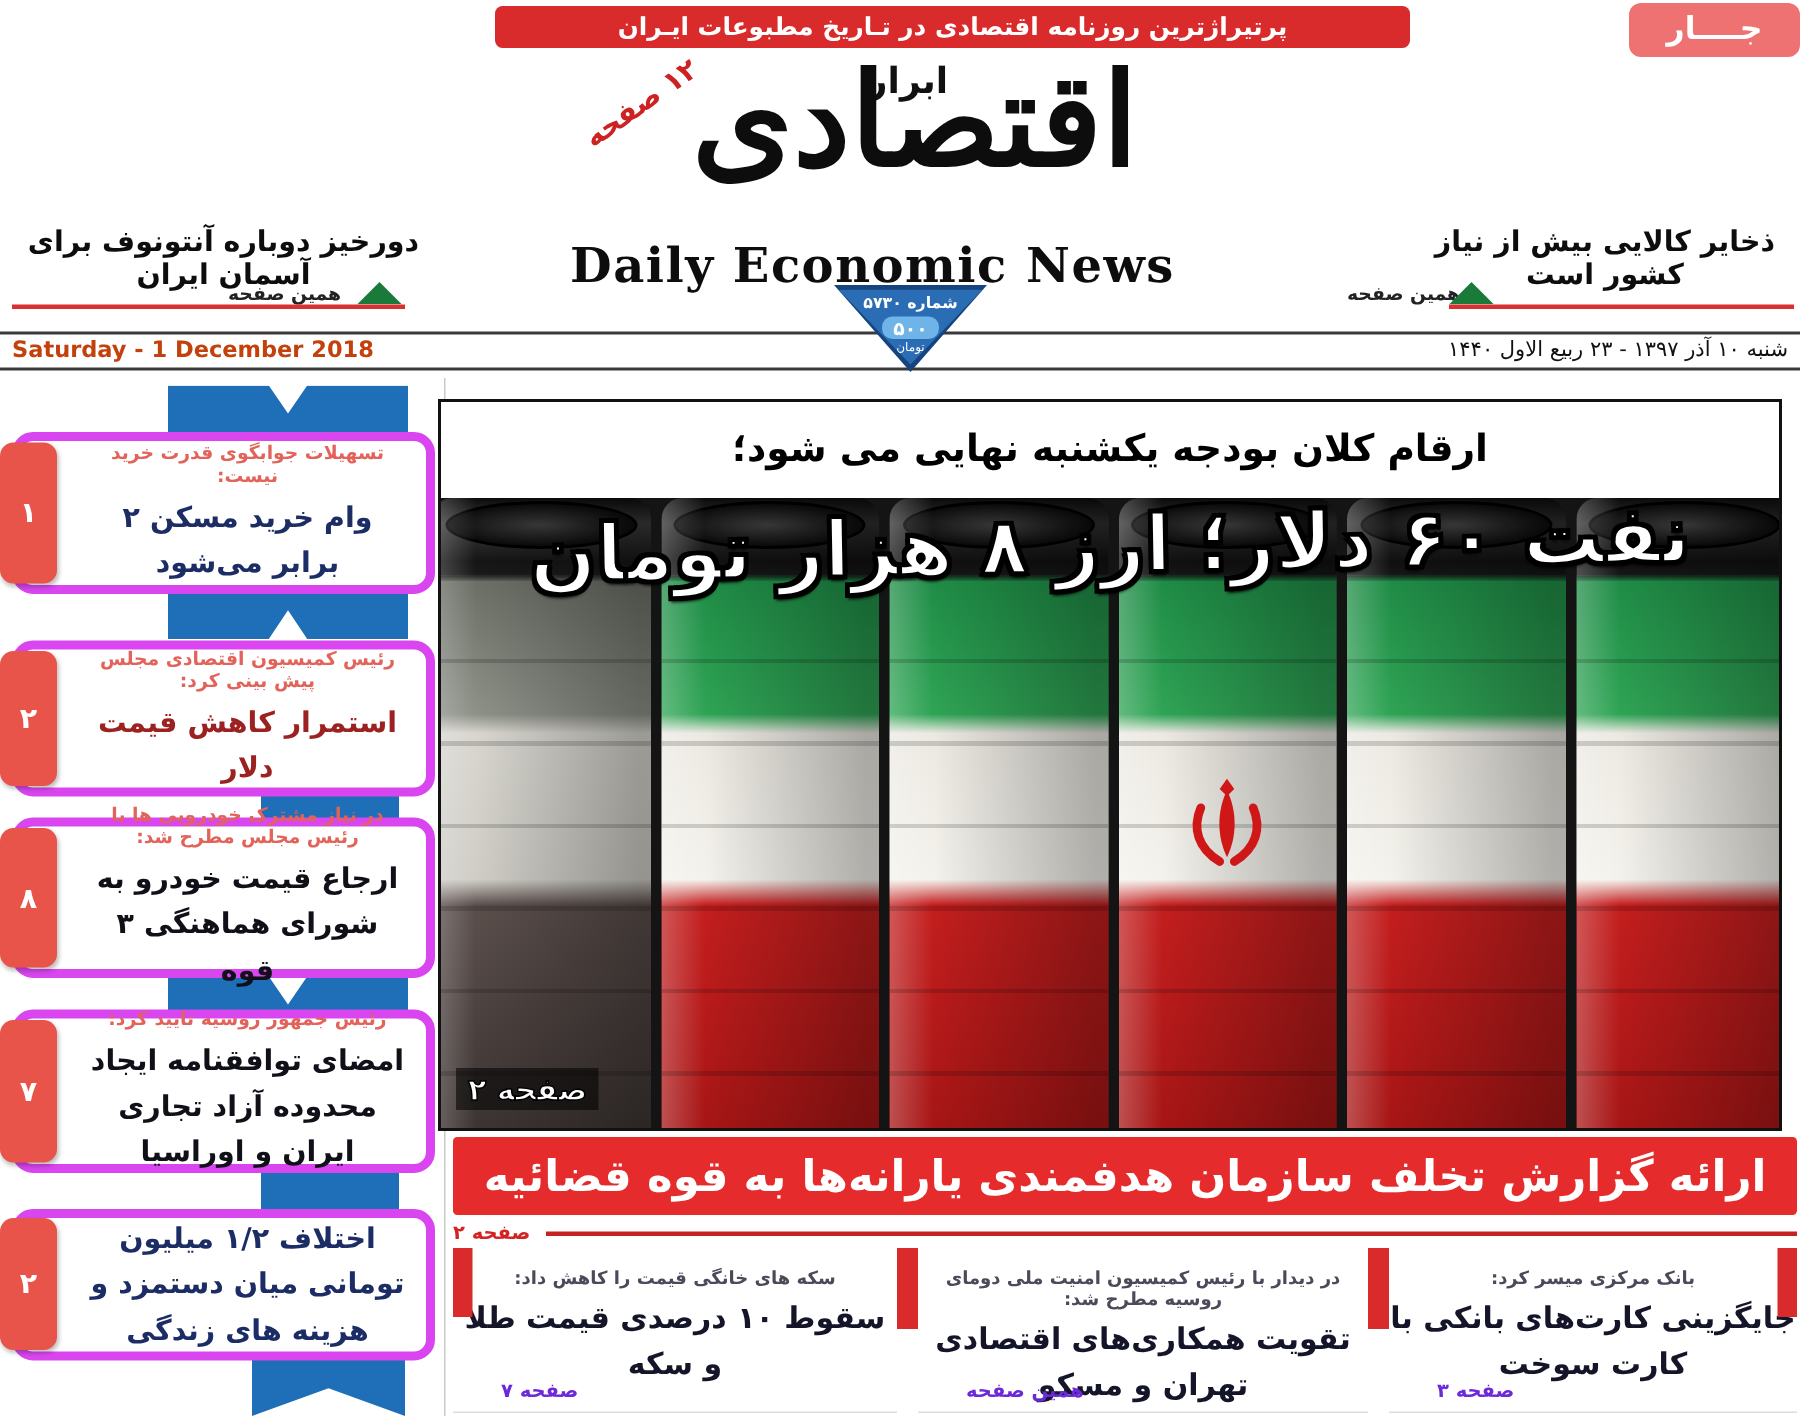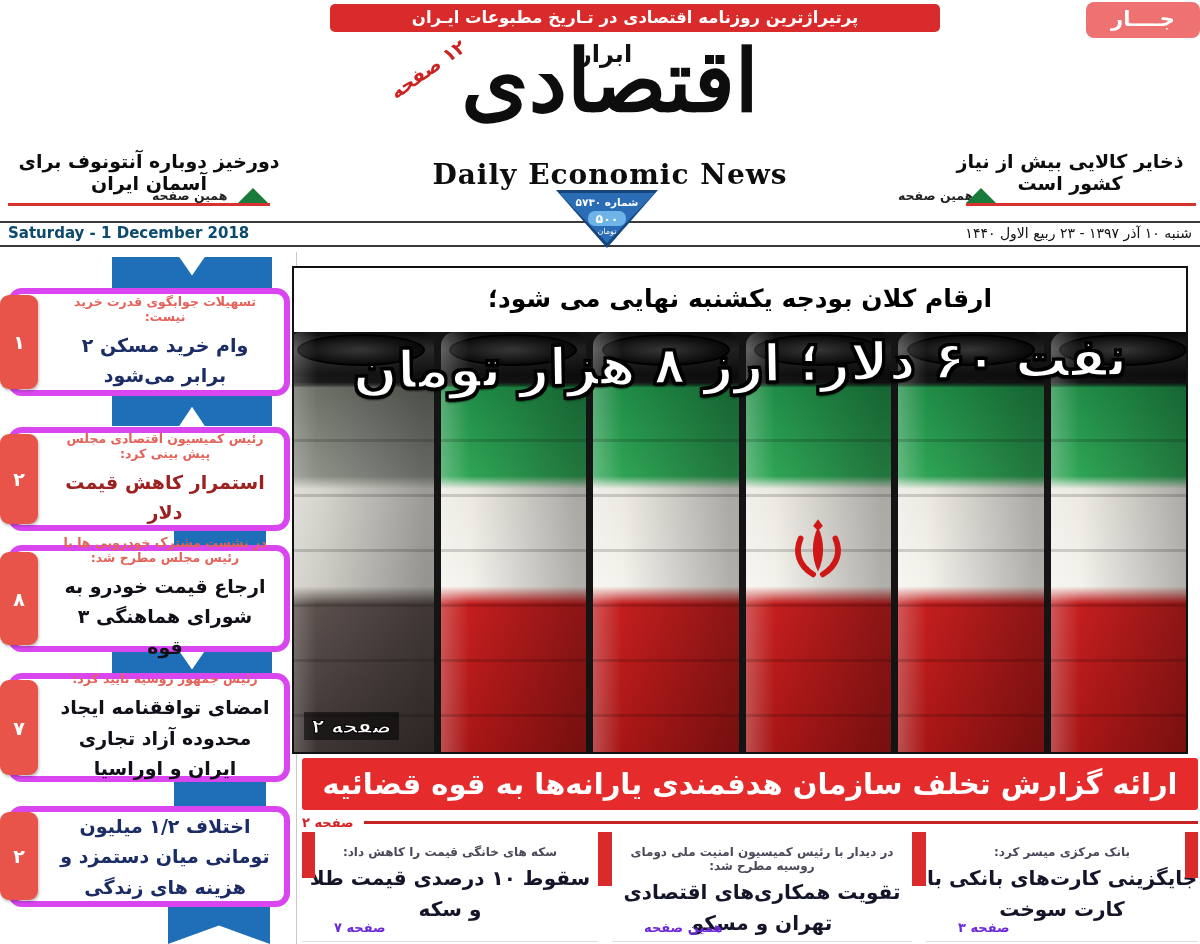"Daily Economic News" .title-en { font-size: 28px -> 32px; text-align: center -> left }
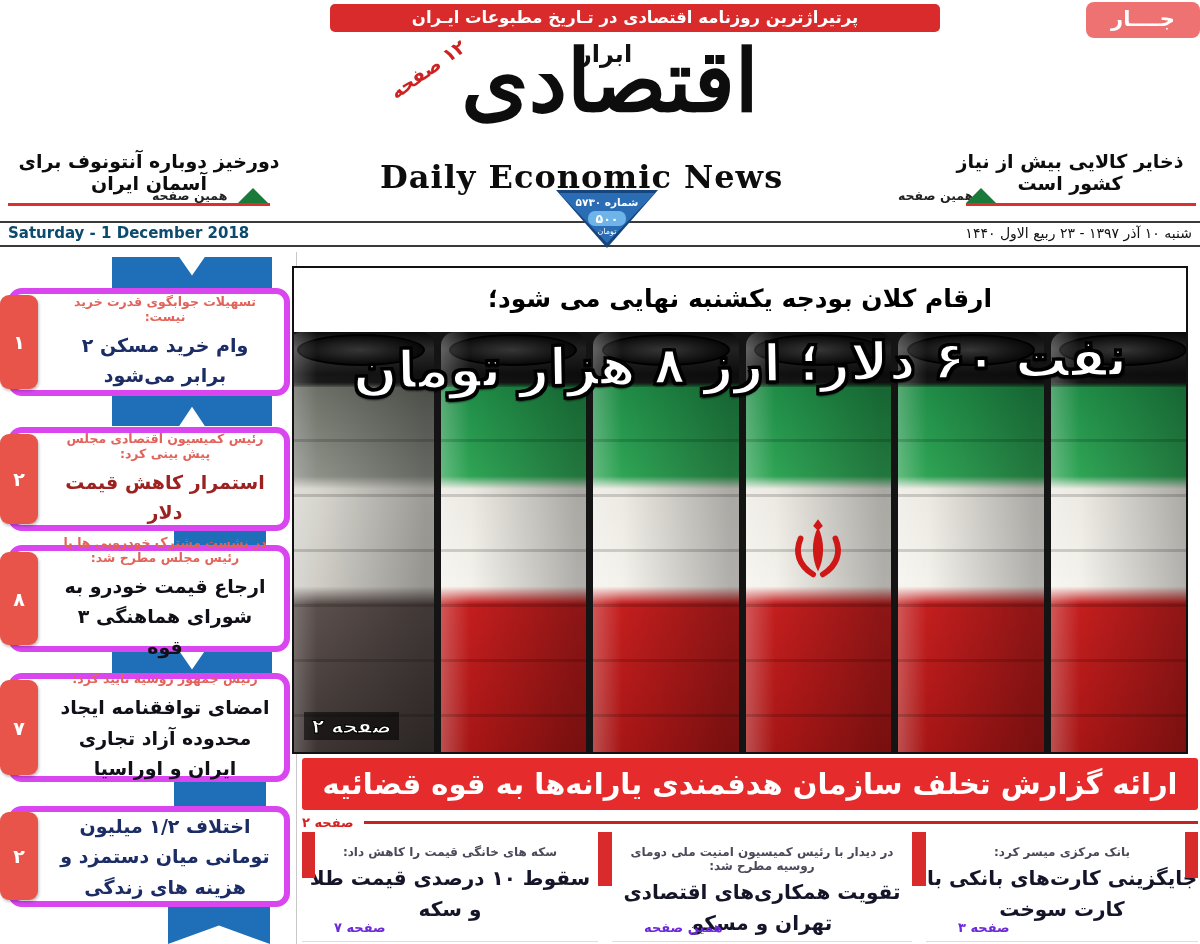"Saturday - 1 December 2018" .date-en { color: #0c4a6e -> #c2410c }
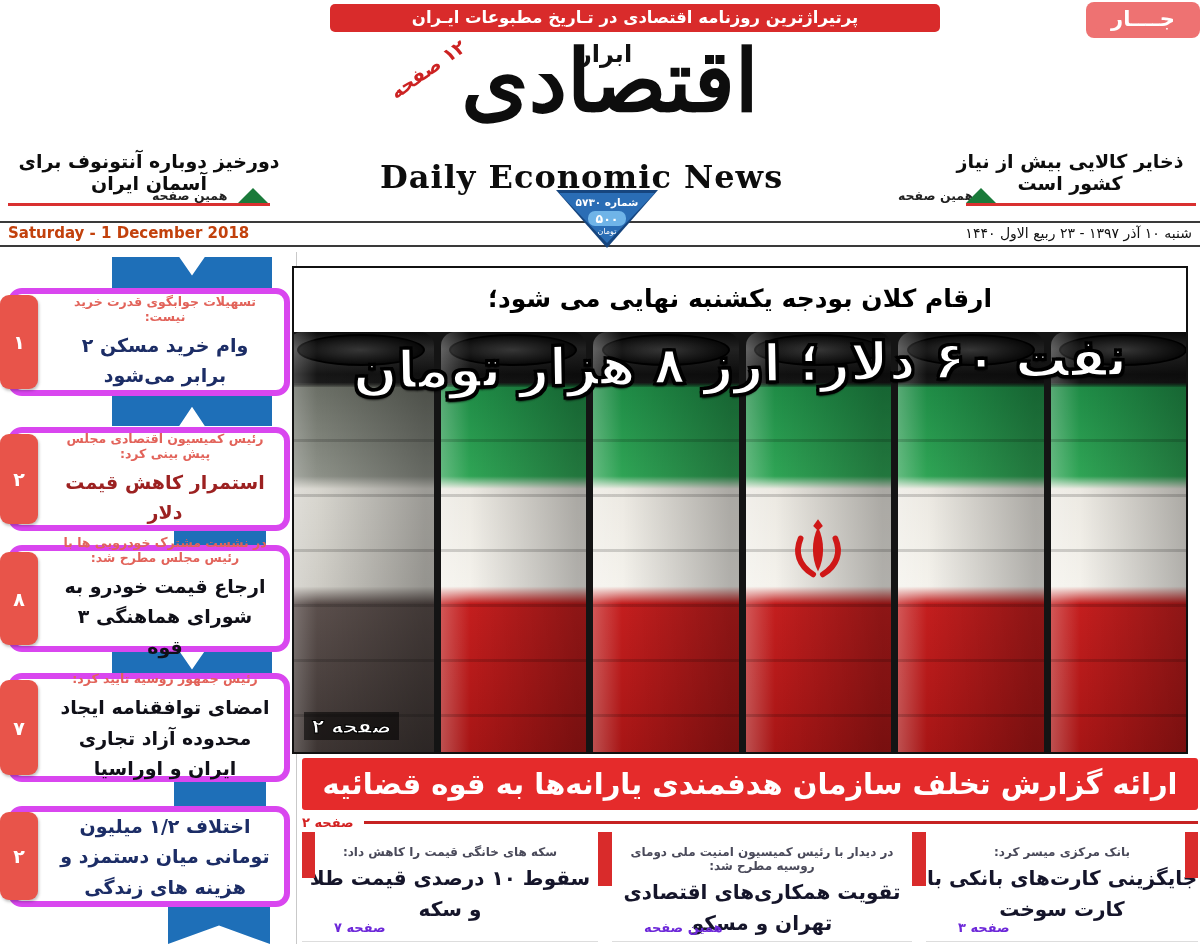"در نشست مشترک خودرویی ها" div.side-kicker { text: نشست -> نیاز }
